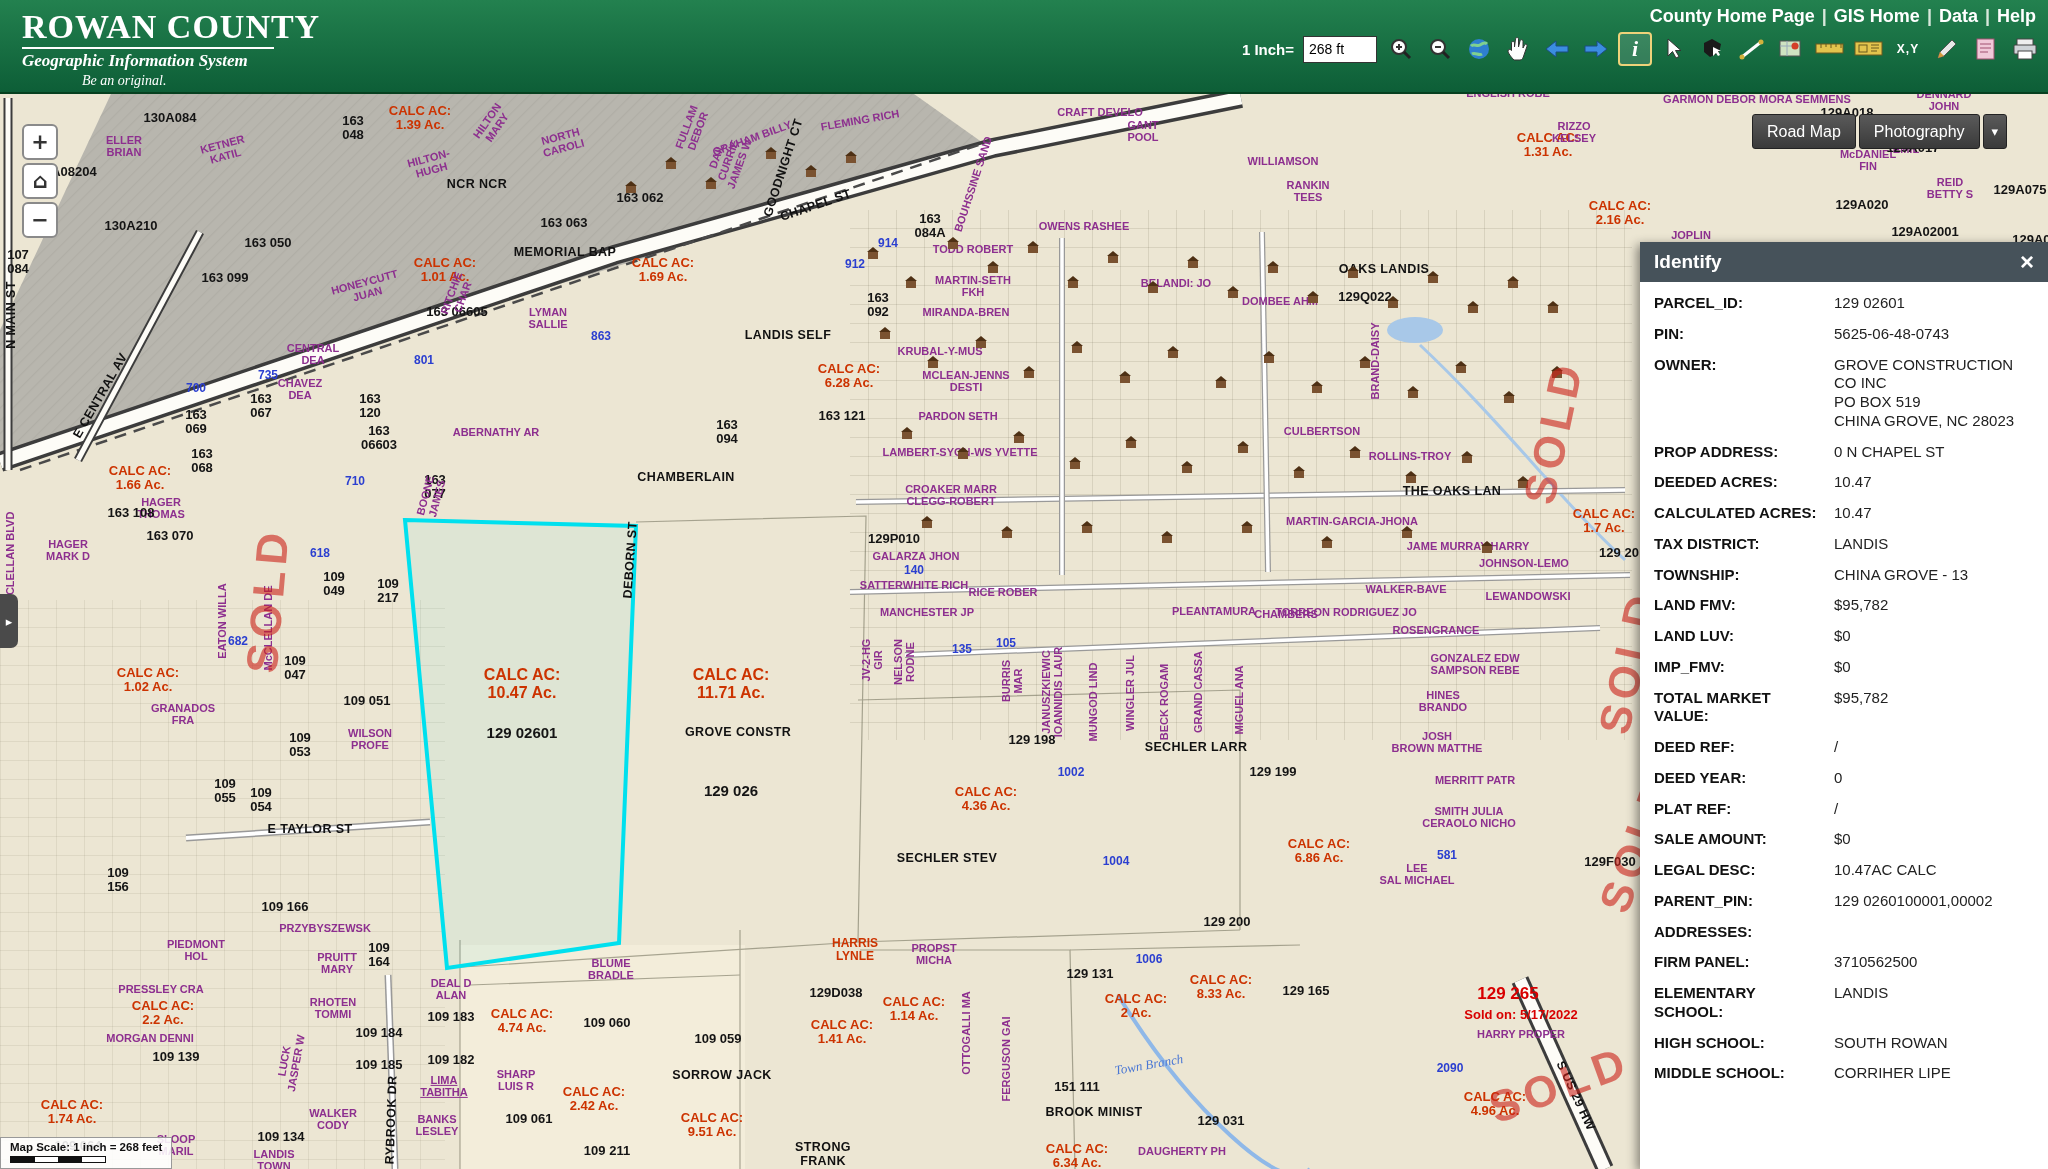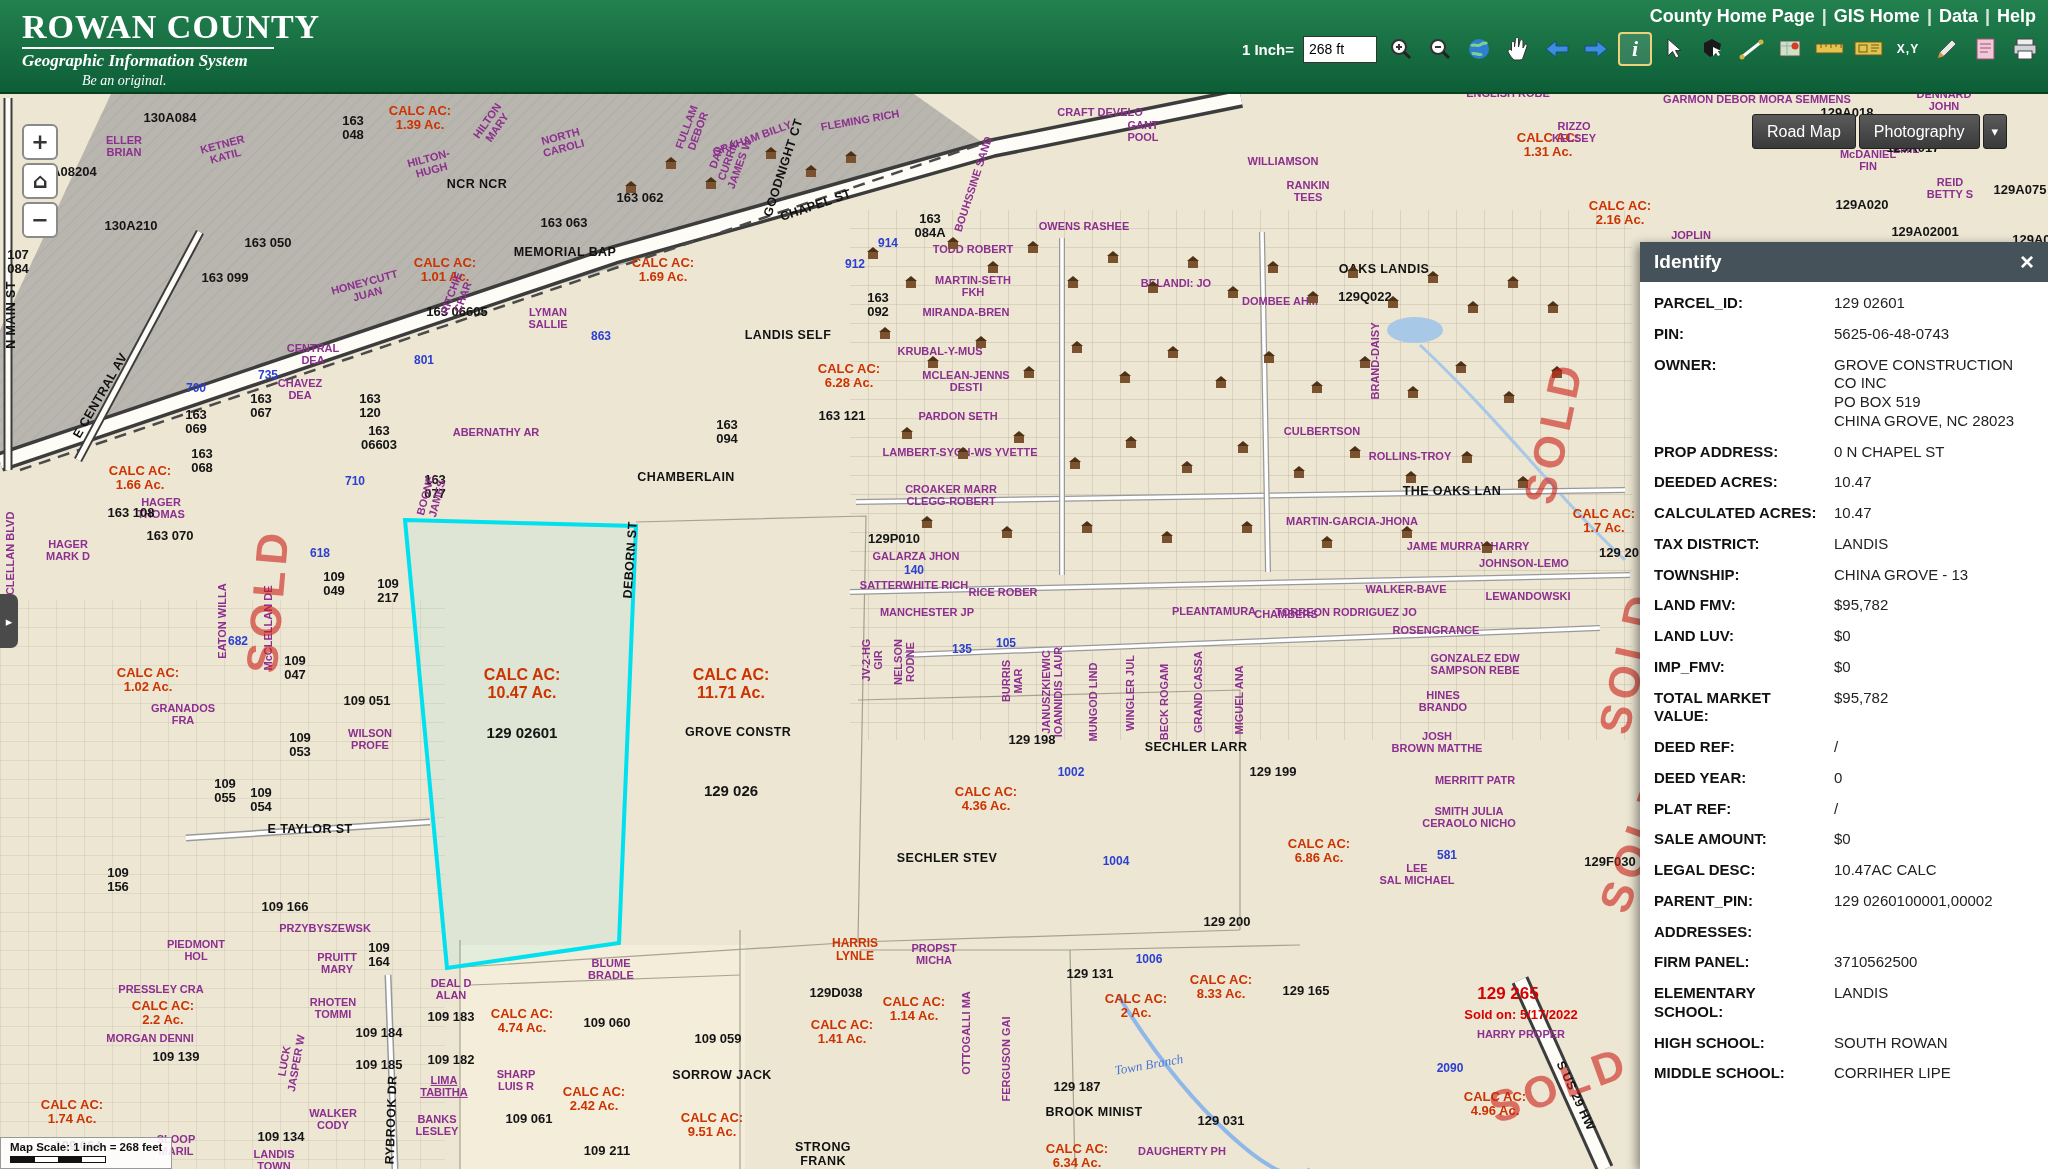"129 187" div.maplabel { text: 129 187 -> 151 111 }
